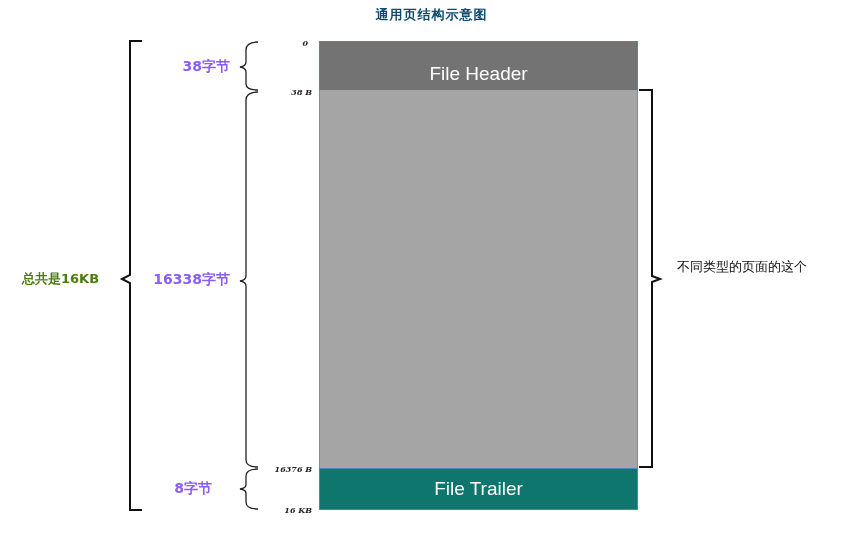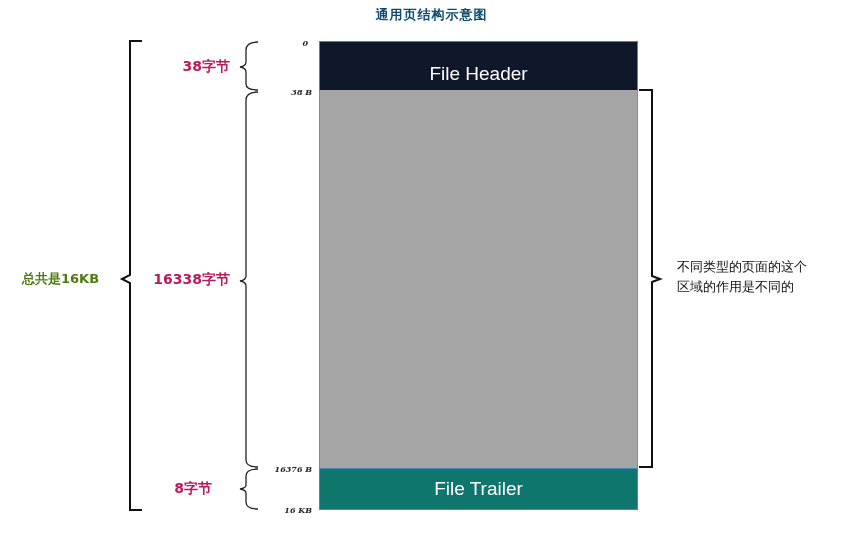"38字节" .size { color: #be185d -> #8b5cf6 }
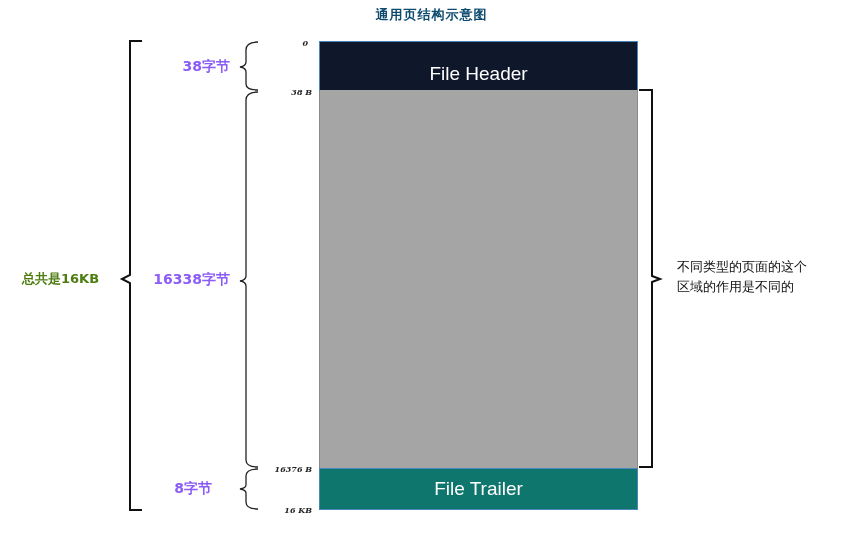"File Header" .hdr { background: #0f172a -> #737373 }
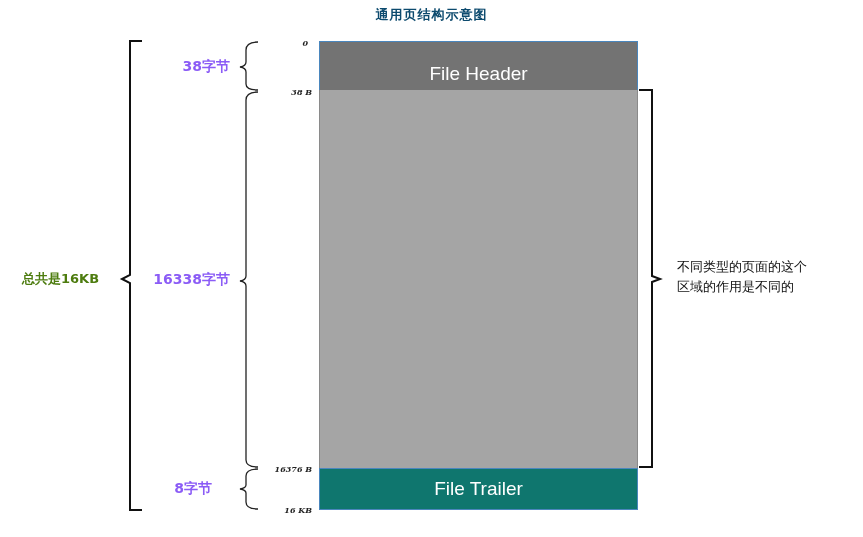"区域的作用是不同的" div { html: <div>区域的作用是不同的</div> -> none }
